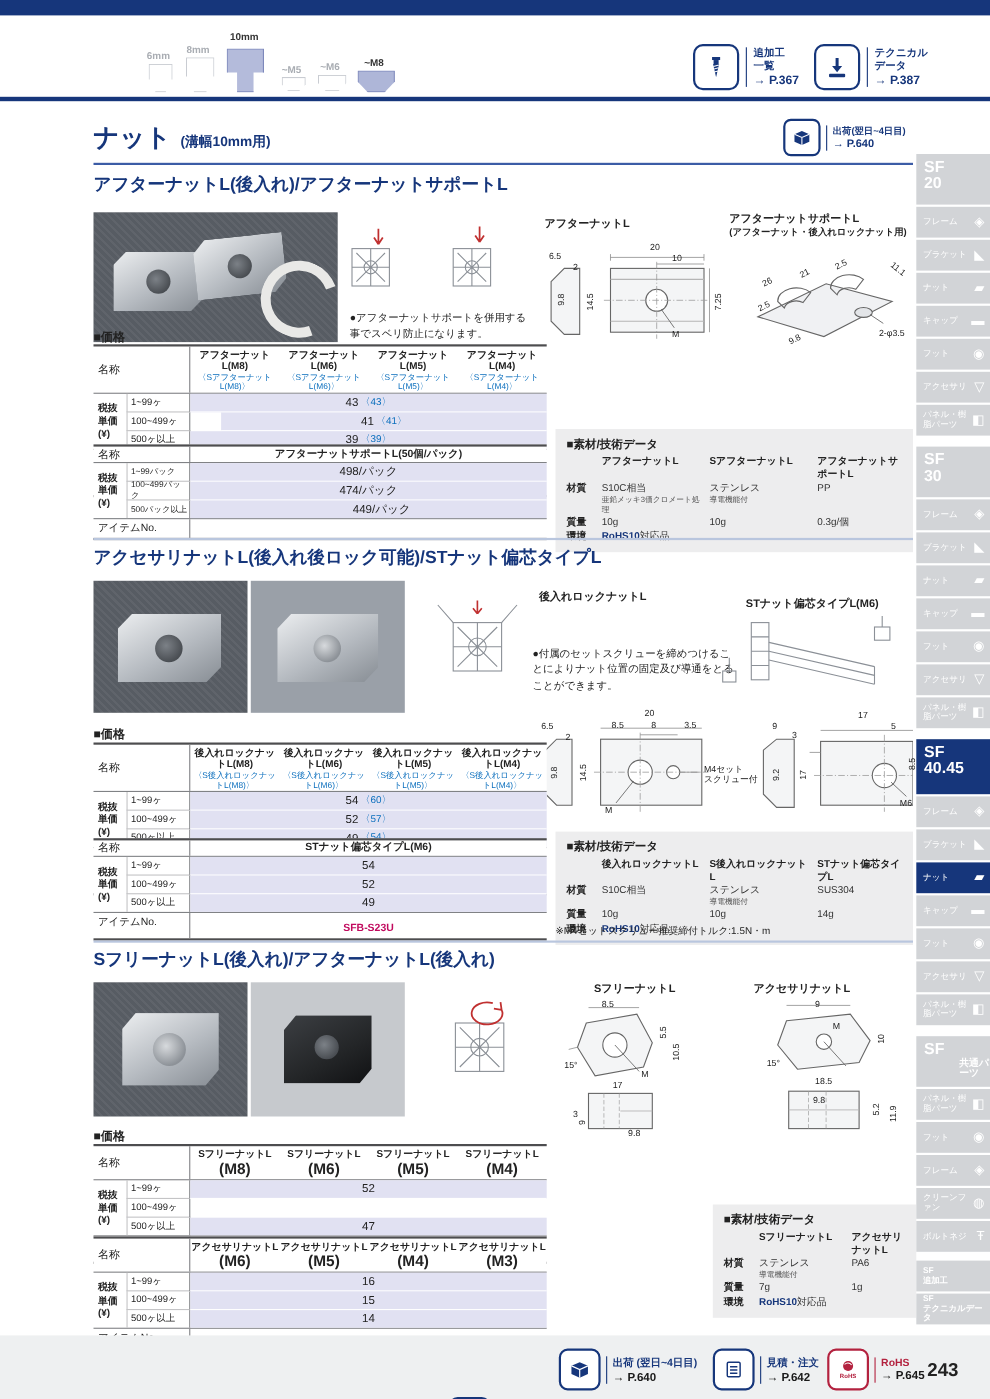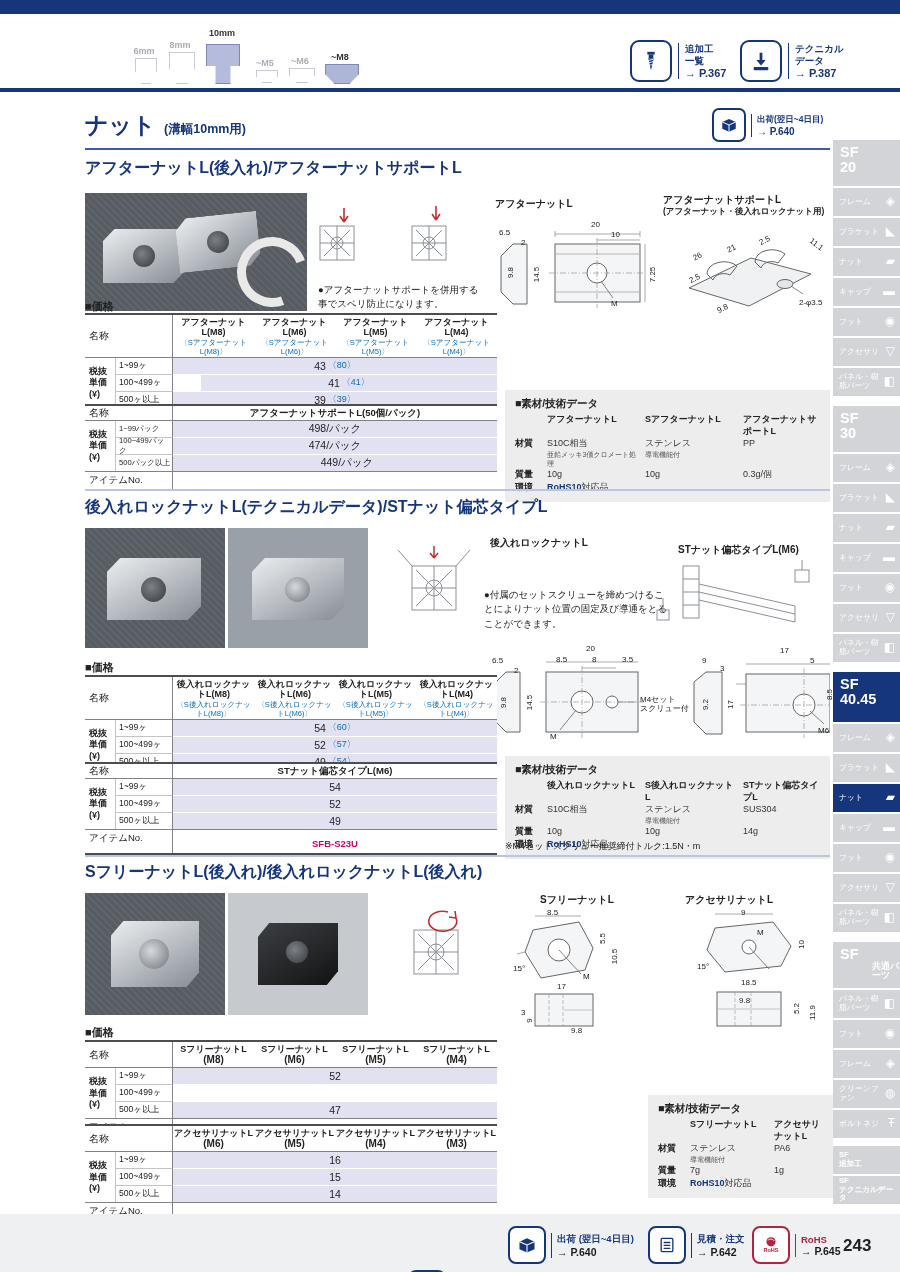"〈80〉" span.sub { text: 80 -> 43 }
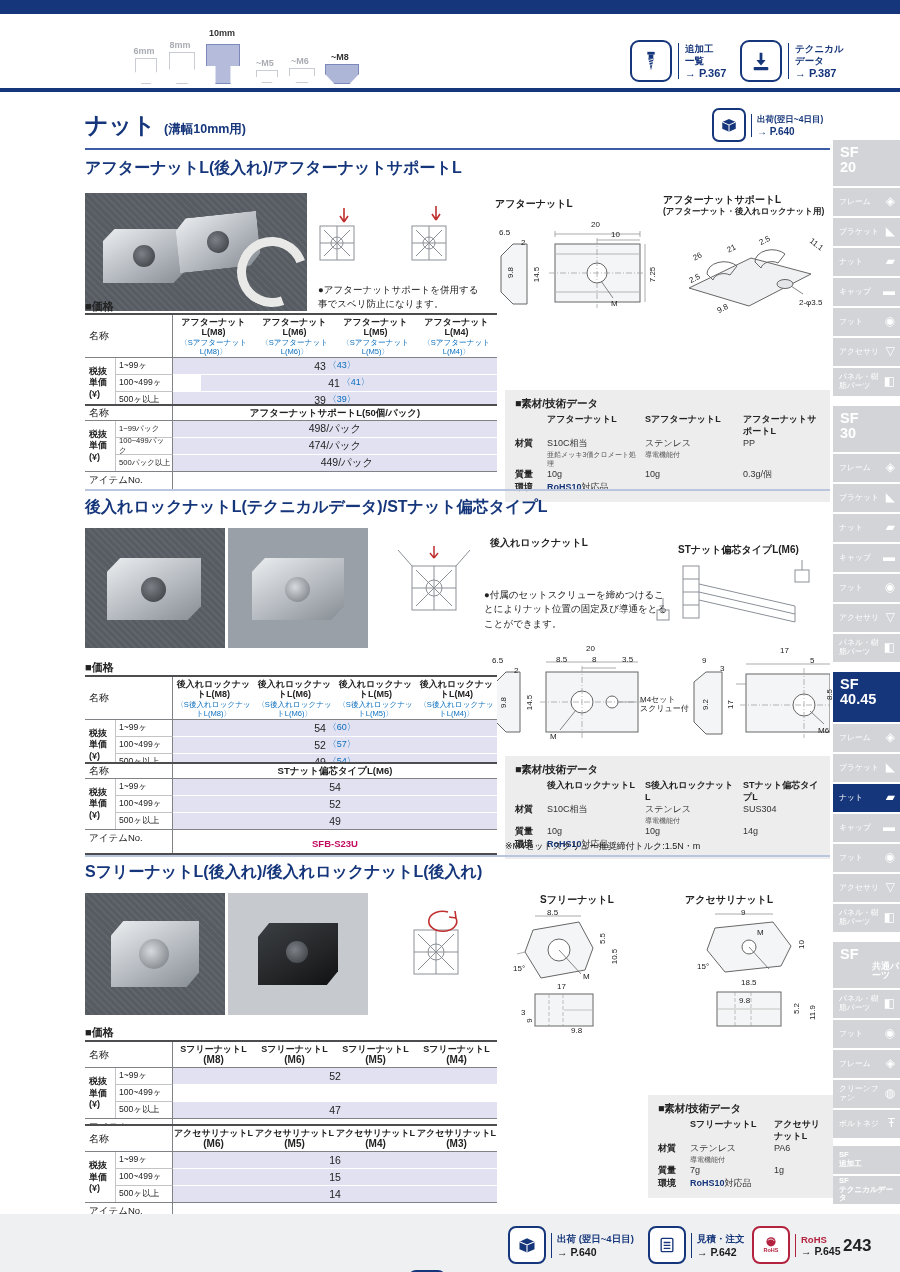"後入れロックナットL(テクニカルデータ)/STナット偏芯タイプL" div.abs { text: 後入れロックナットL(テクニカルデータ -> アクセサリナットL(後入れ後ロック可能 }
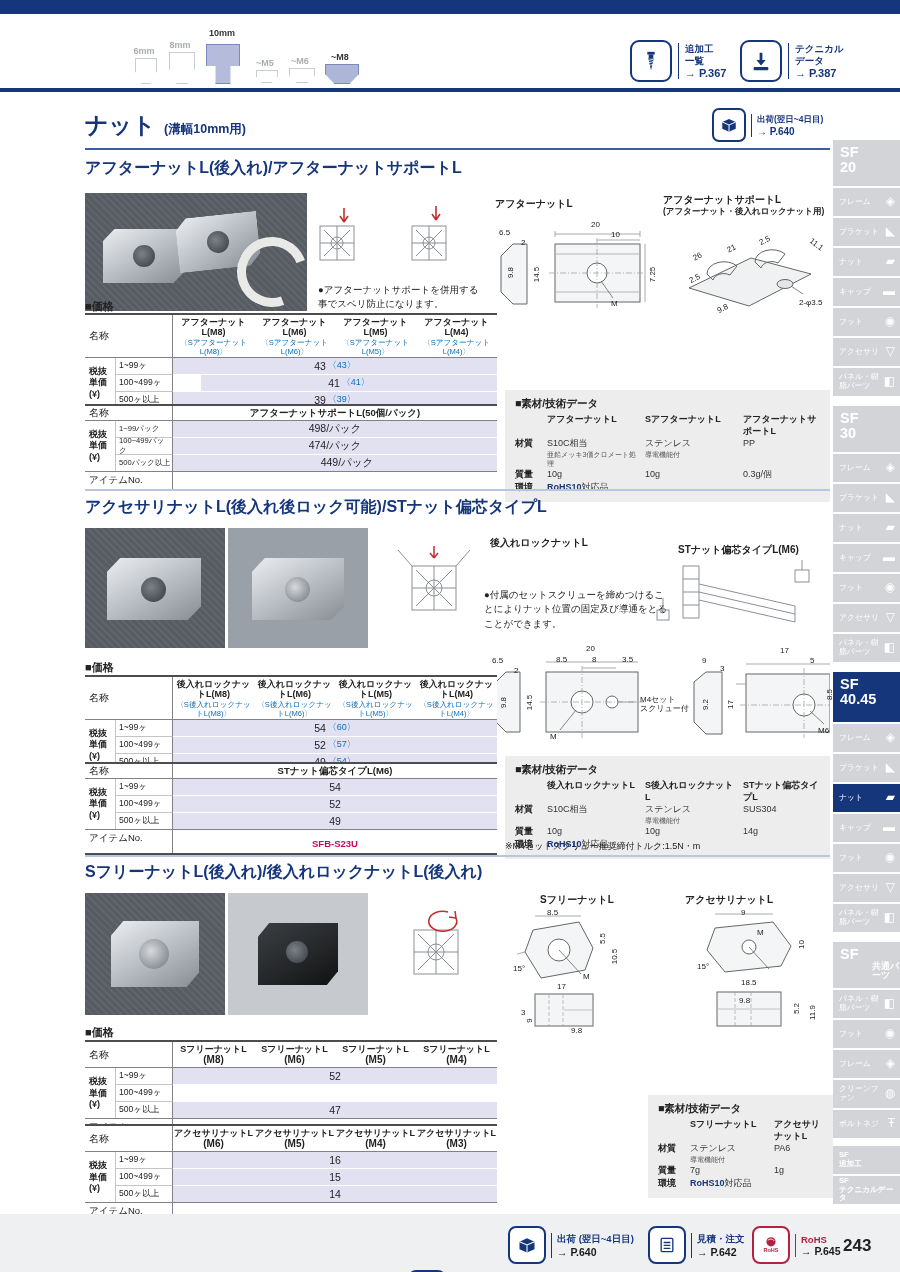"SフリーナットL(後入れ)/後入れロックナットL(後入れ)" div.abs { text: /後入れロック -> /アフター }
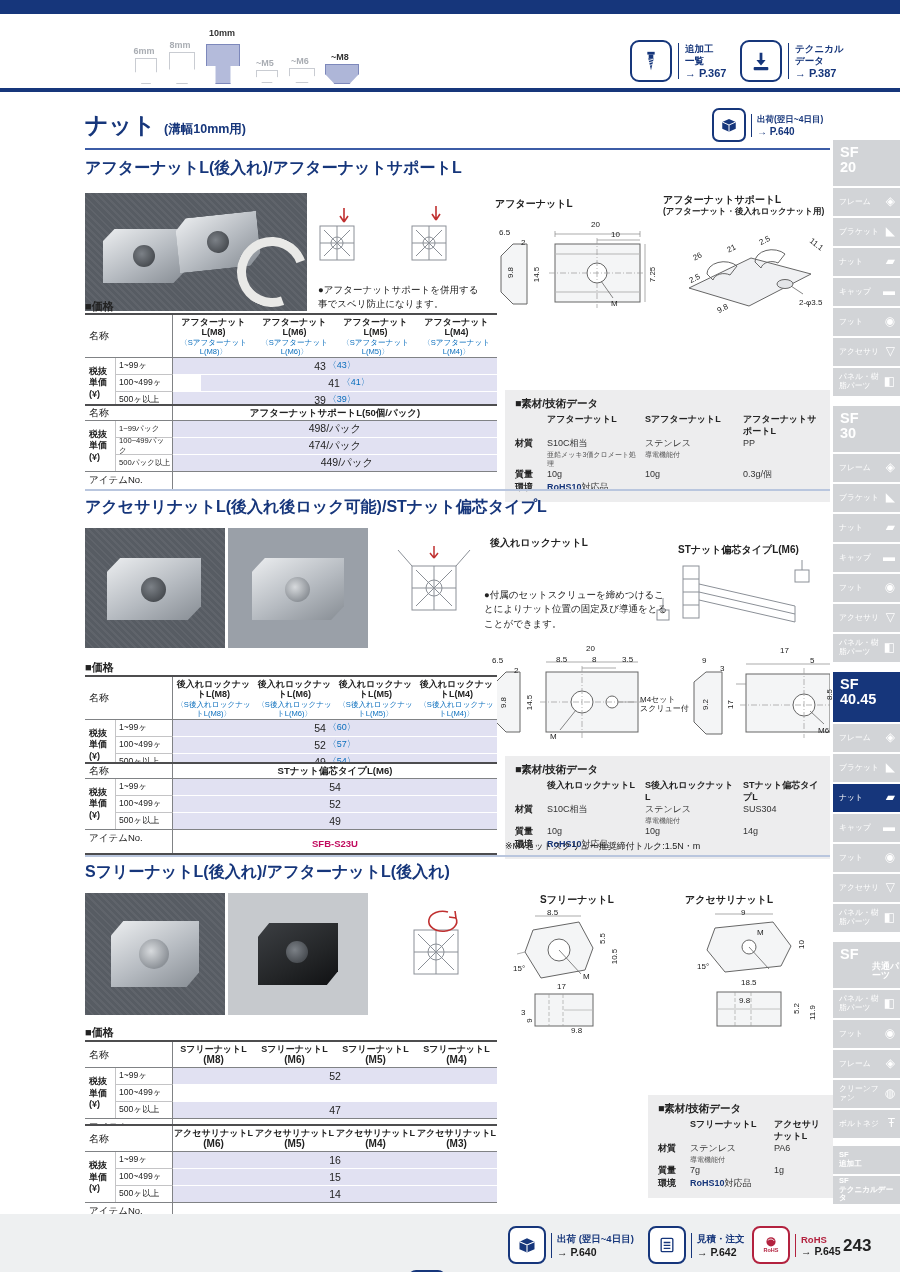"(M8)" .pt-col .s.bk { font-size: 10px -> 14px }
